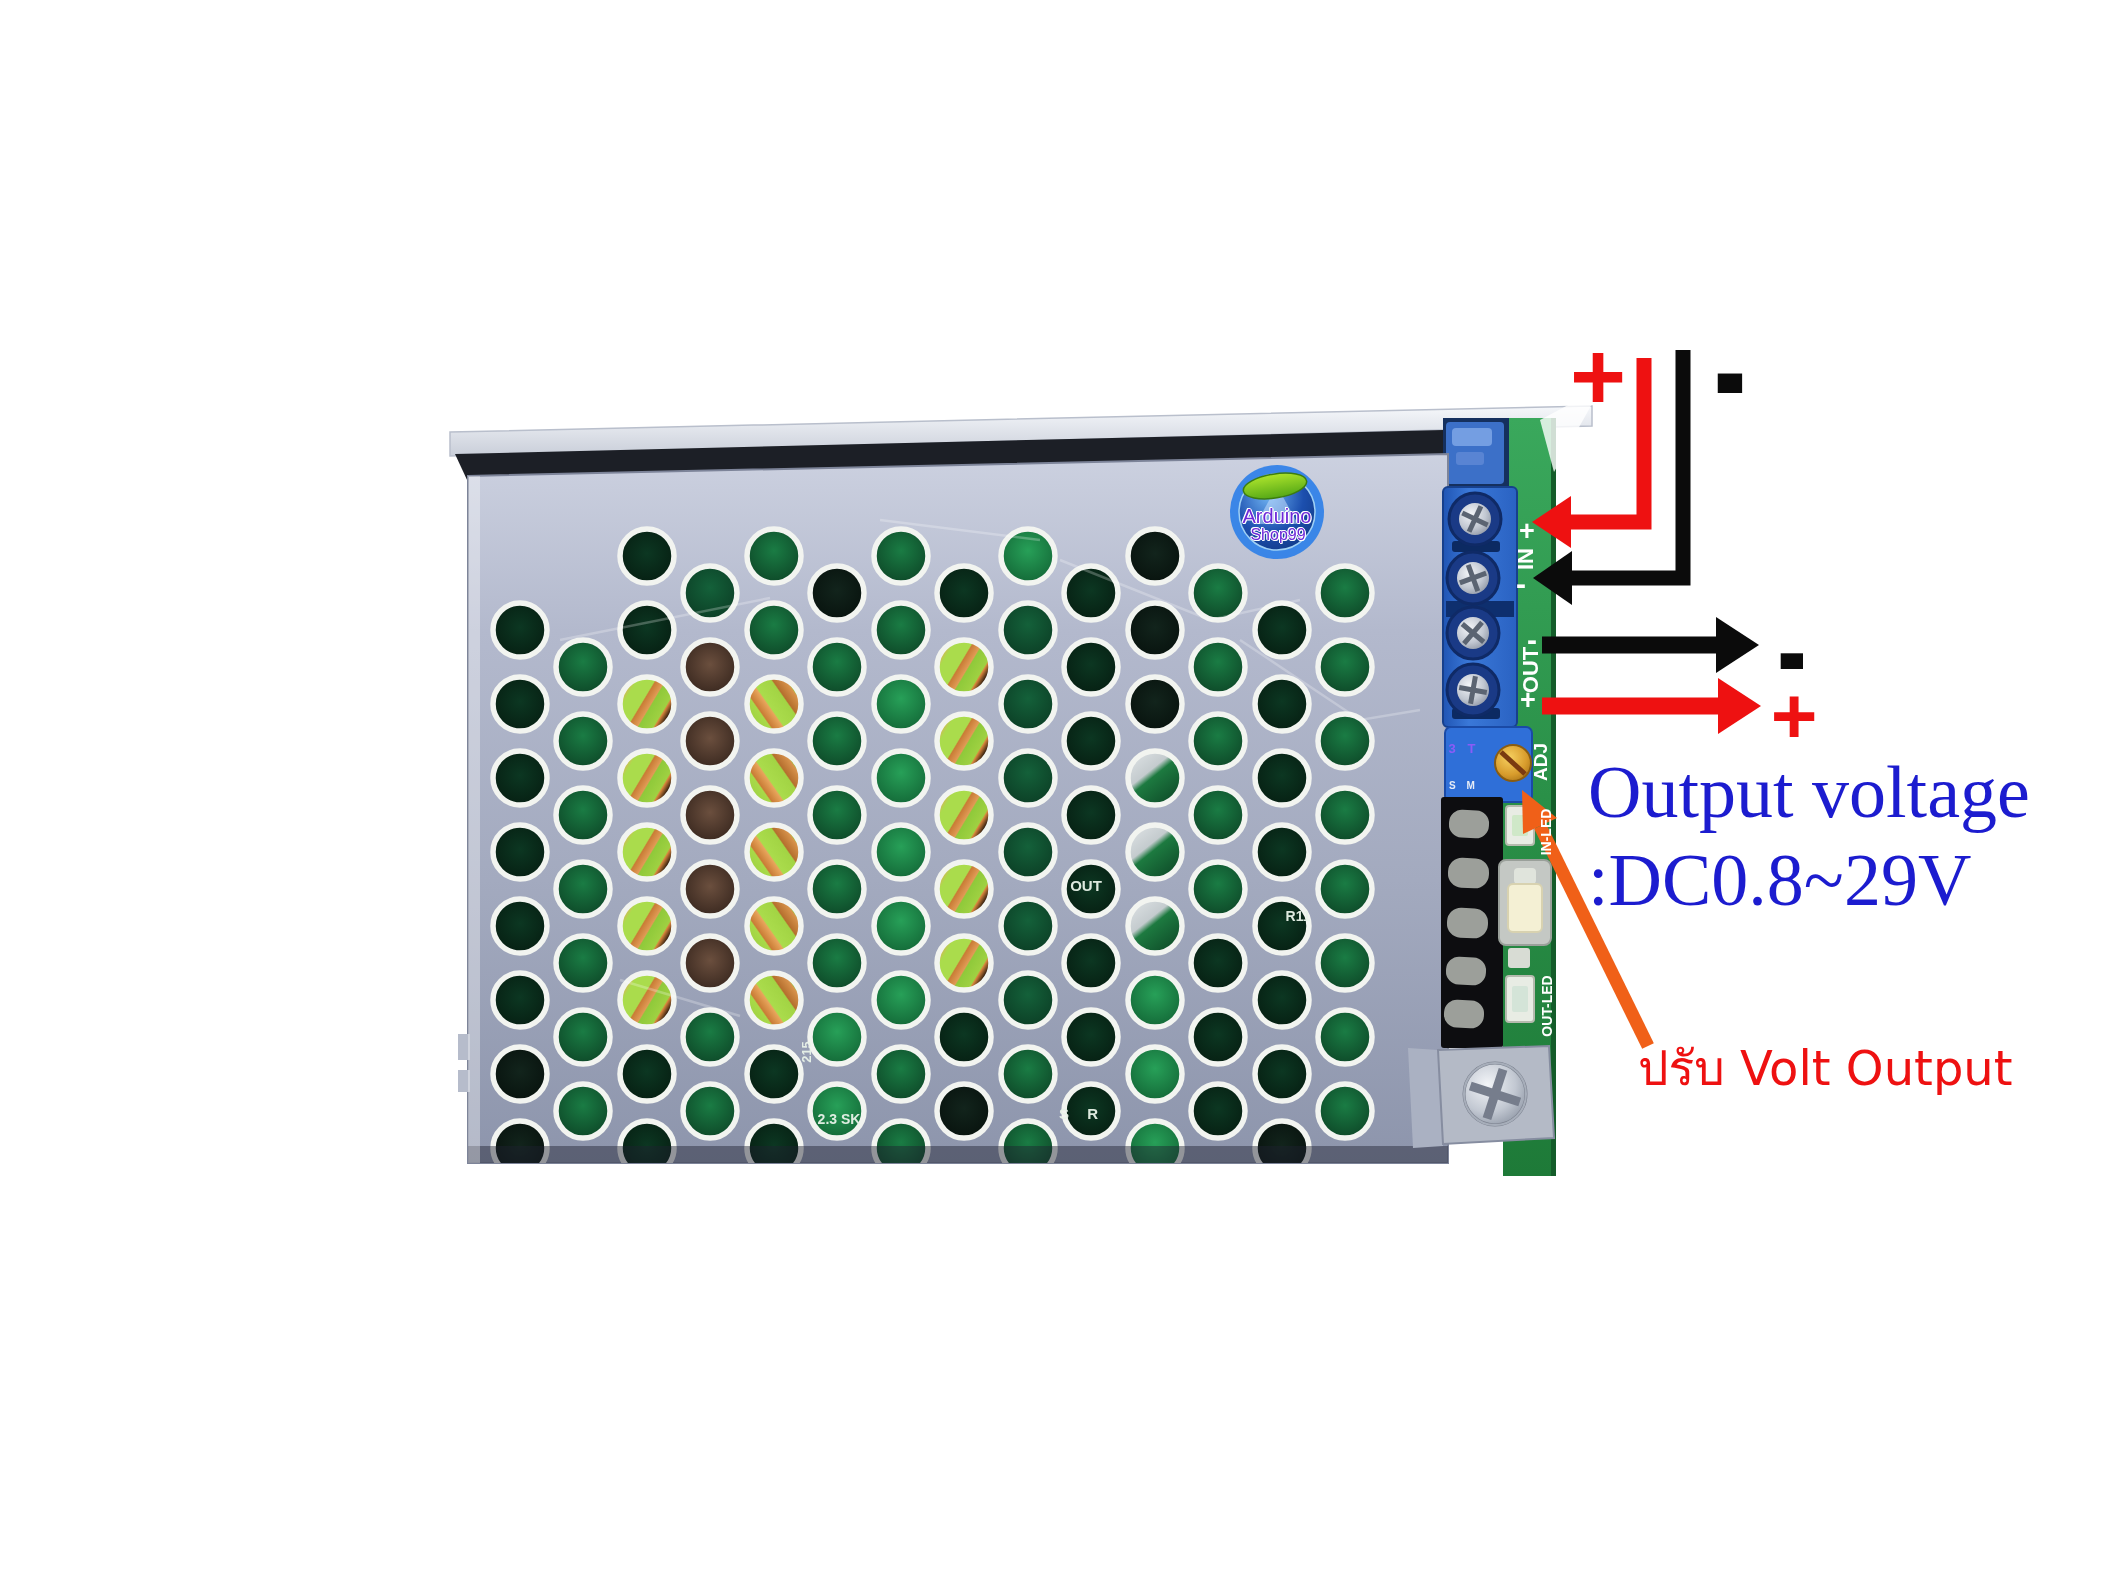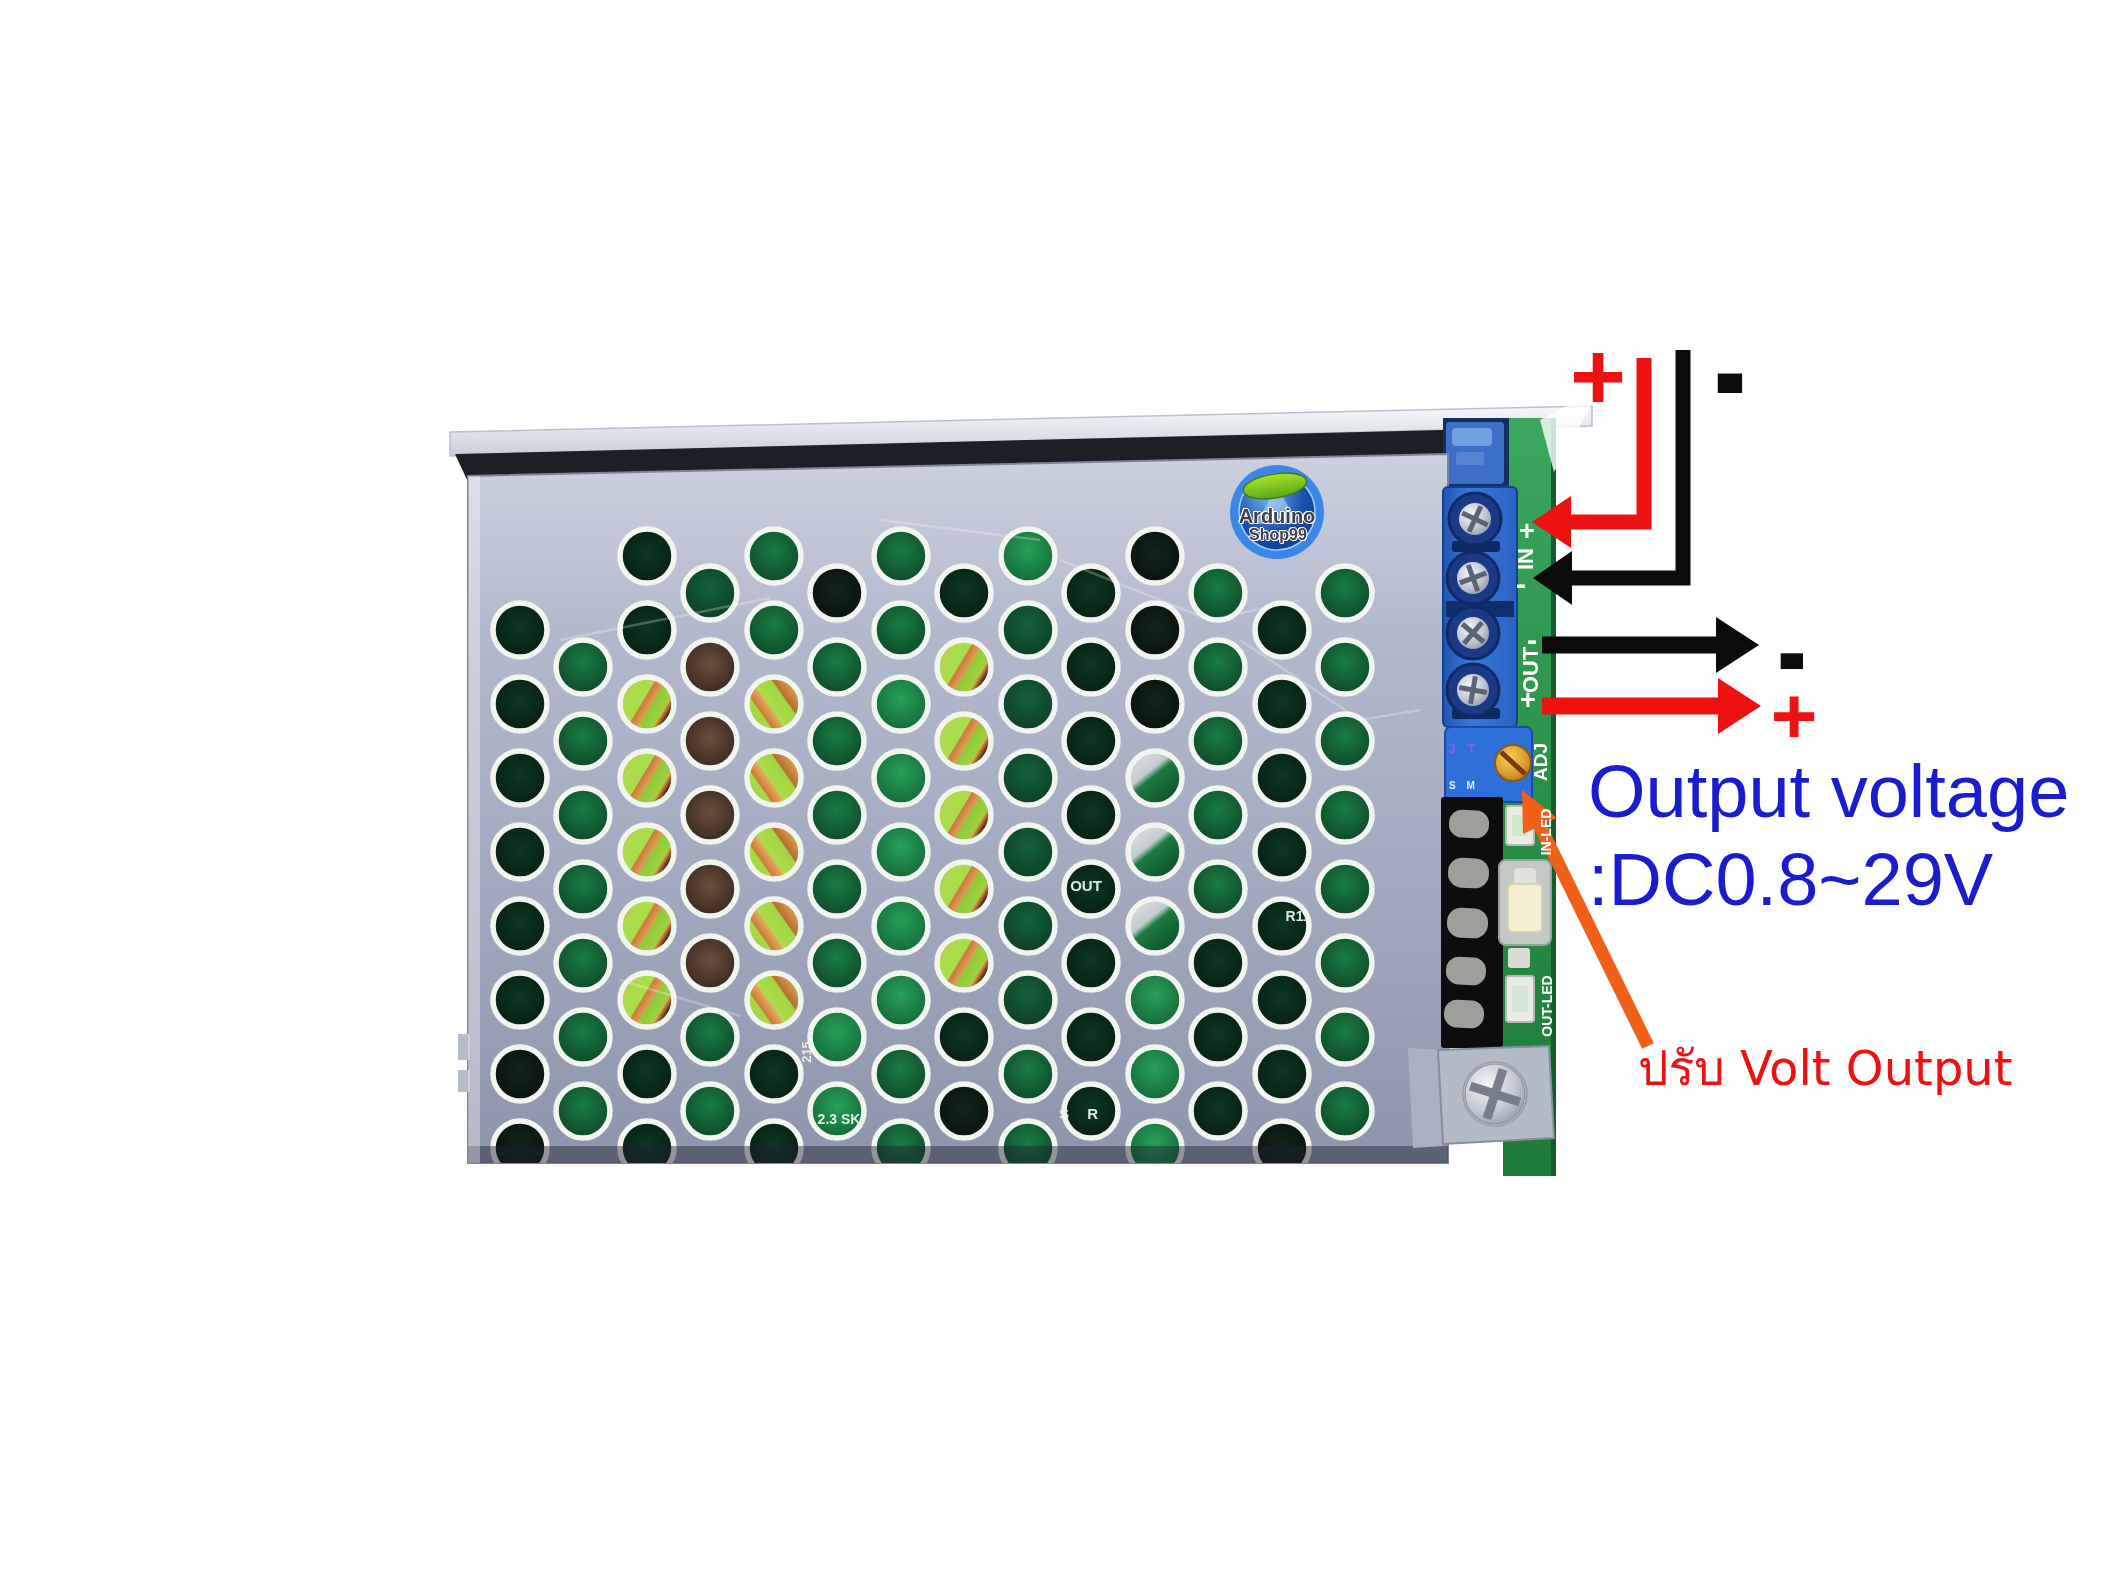"Arduino" .badge-txt { color: #404040 -> #6d28d9; font-weight: bold -> normal }
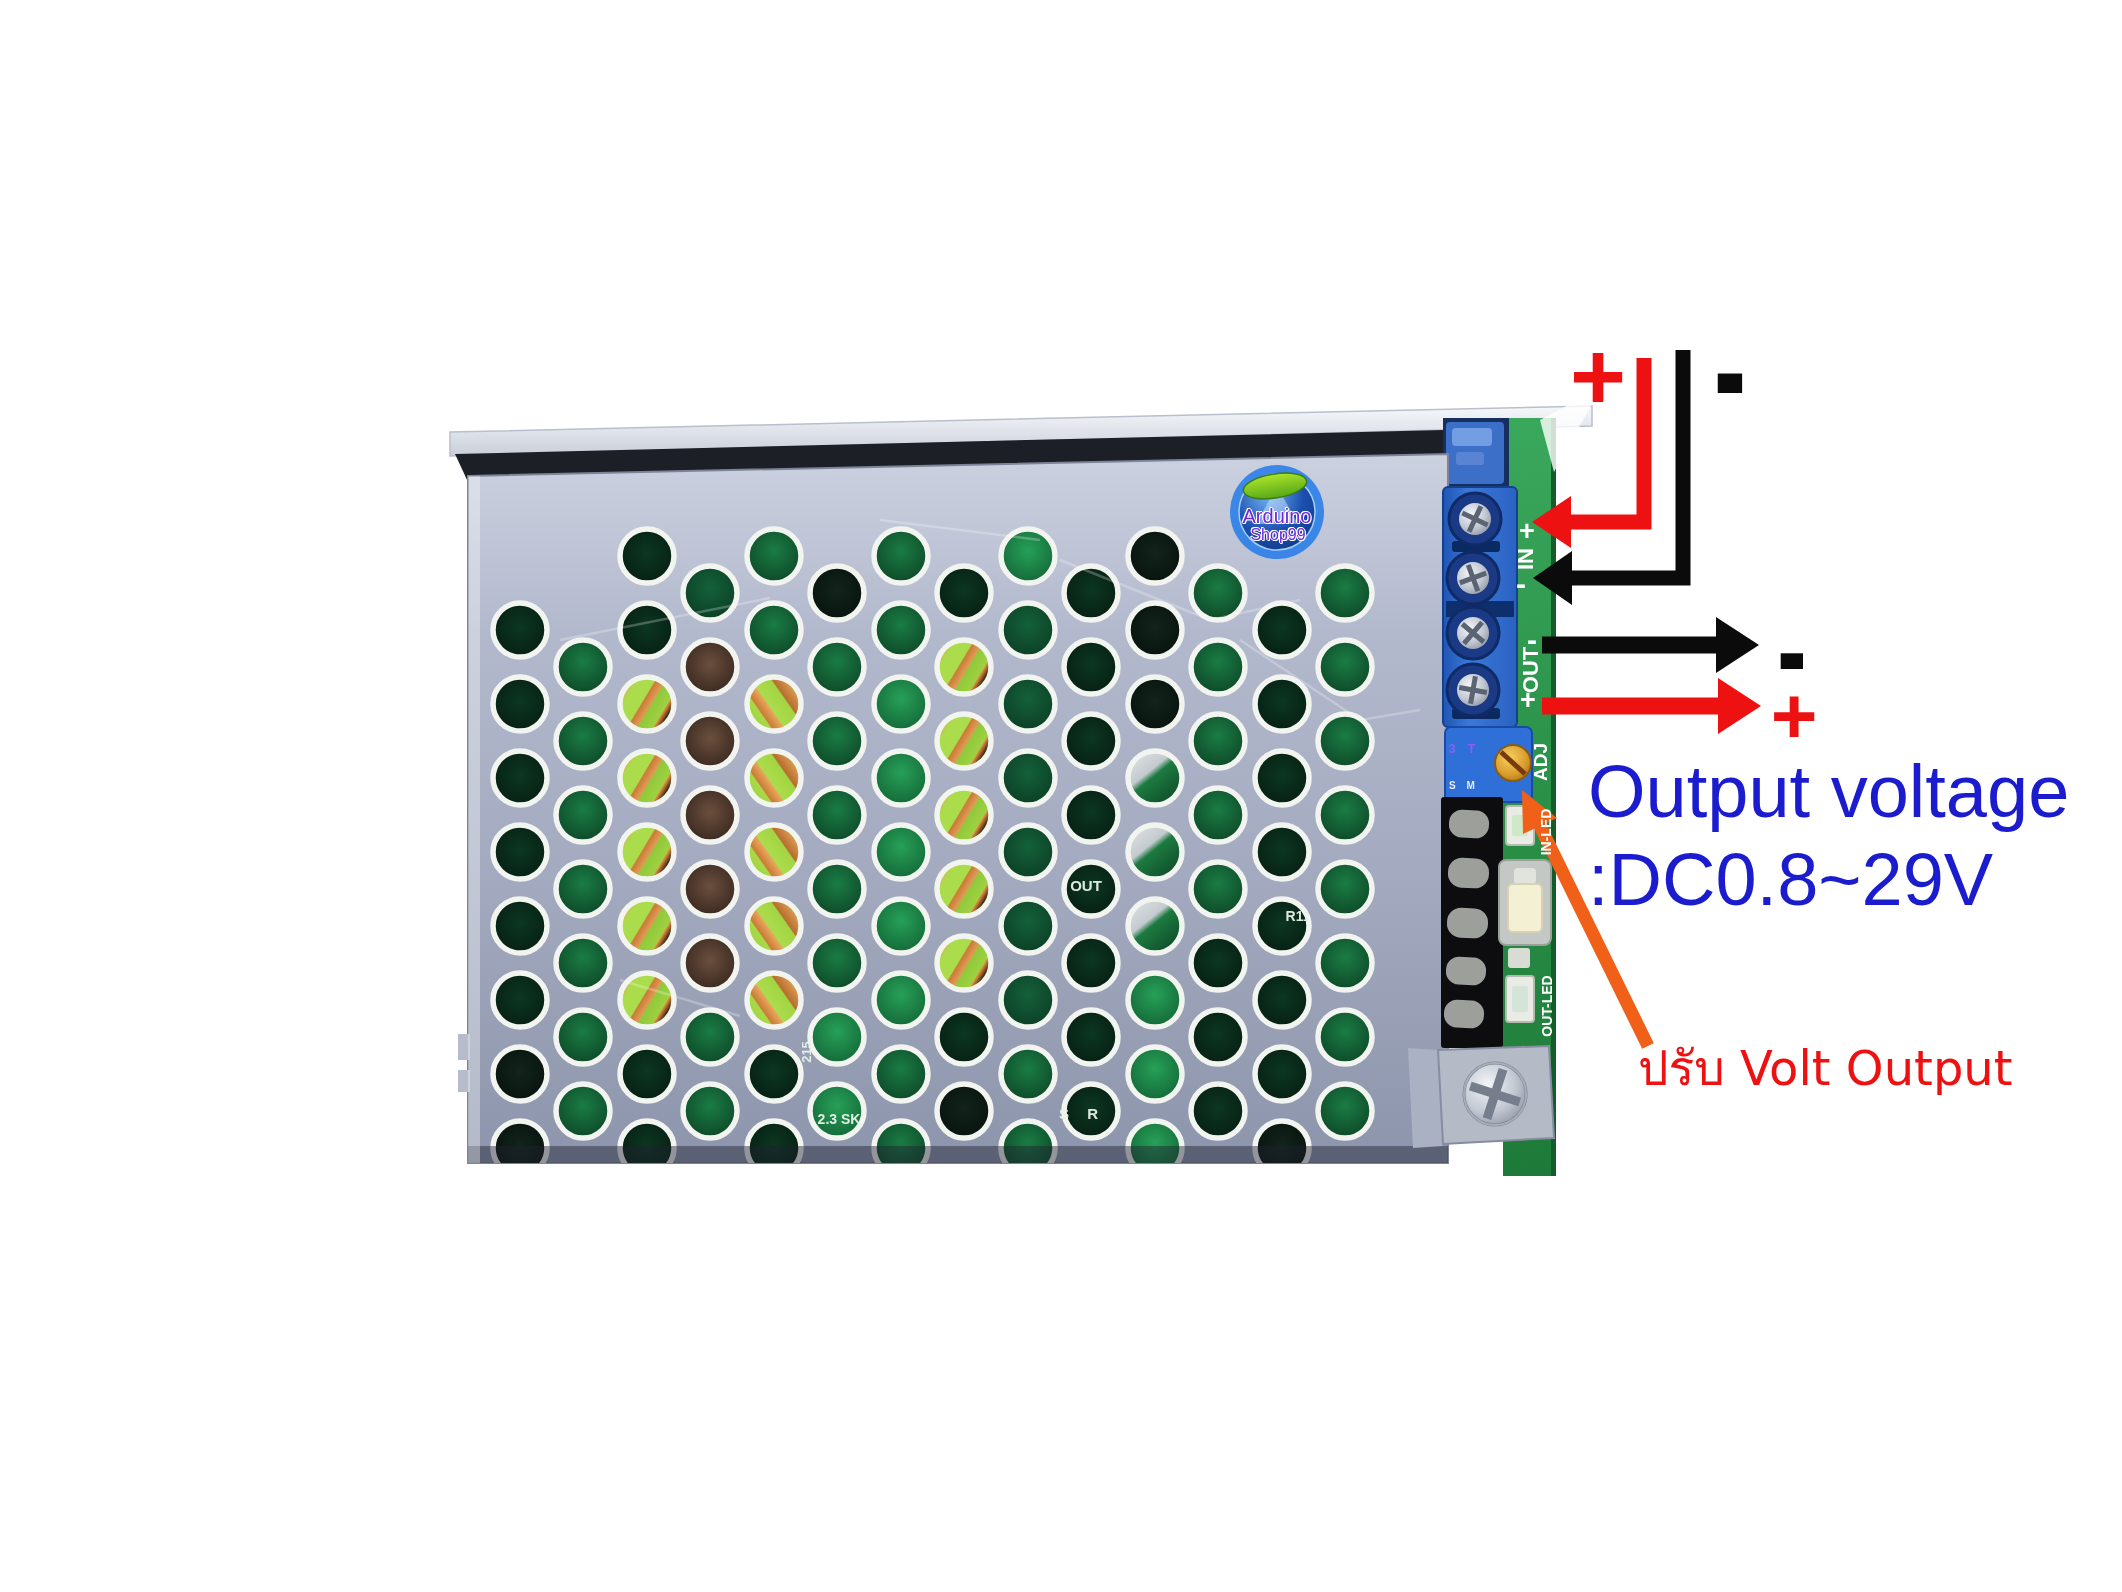"Output voltage" div.tl { font-family: none -> Liberation Serif, serif }
